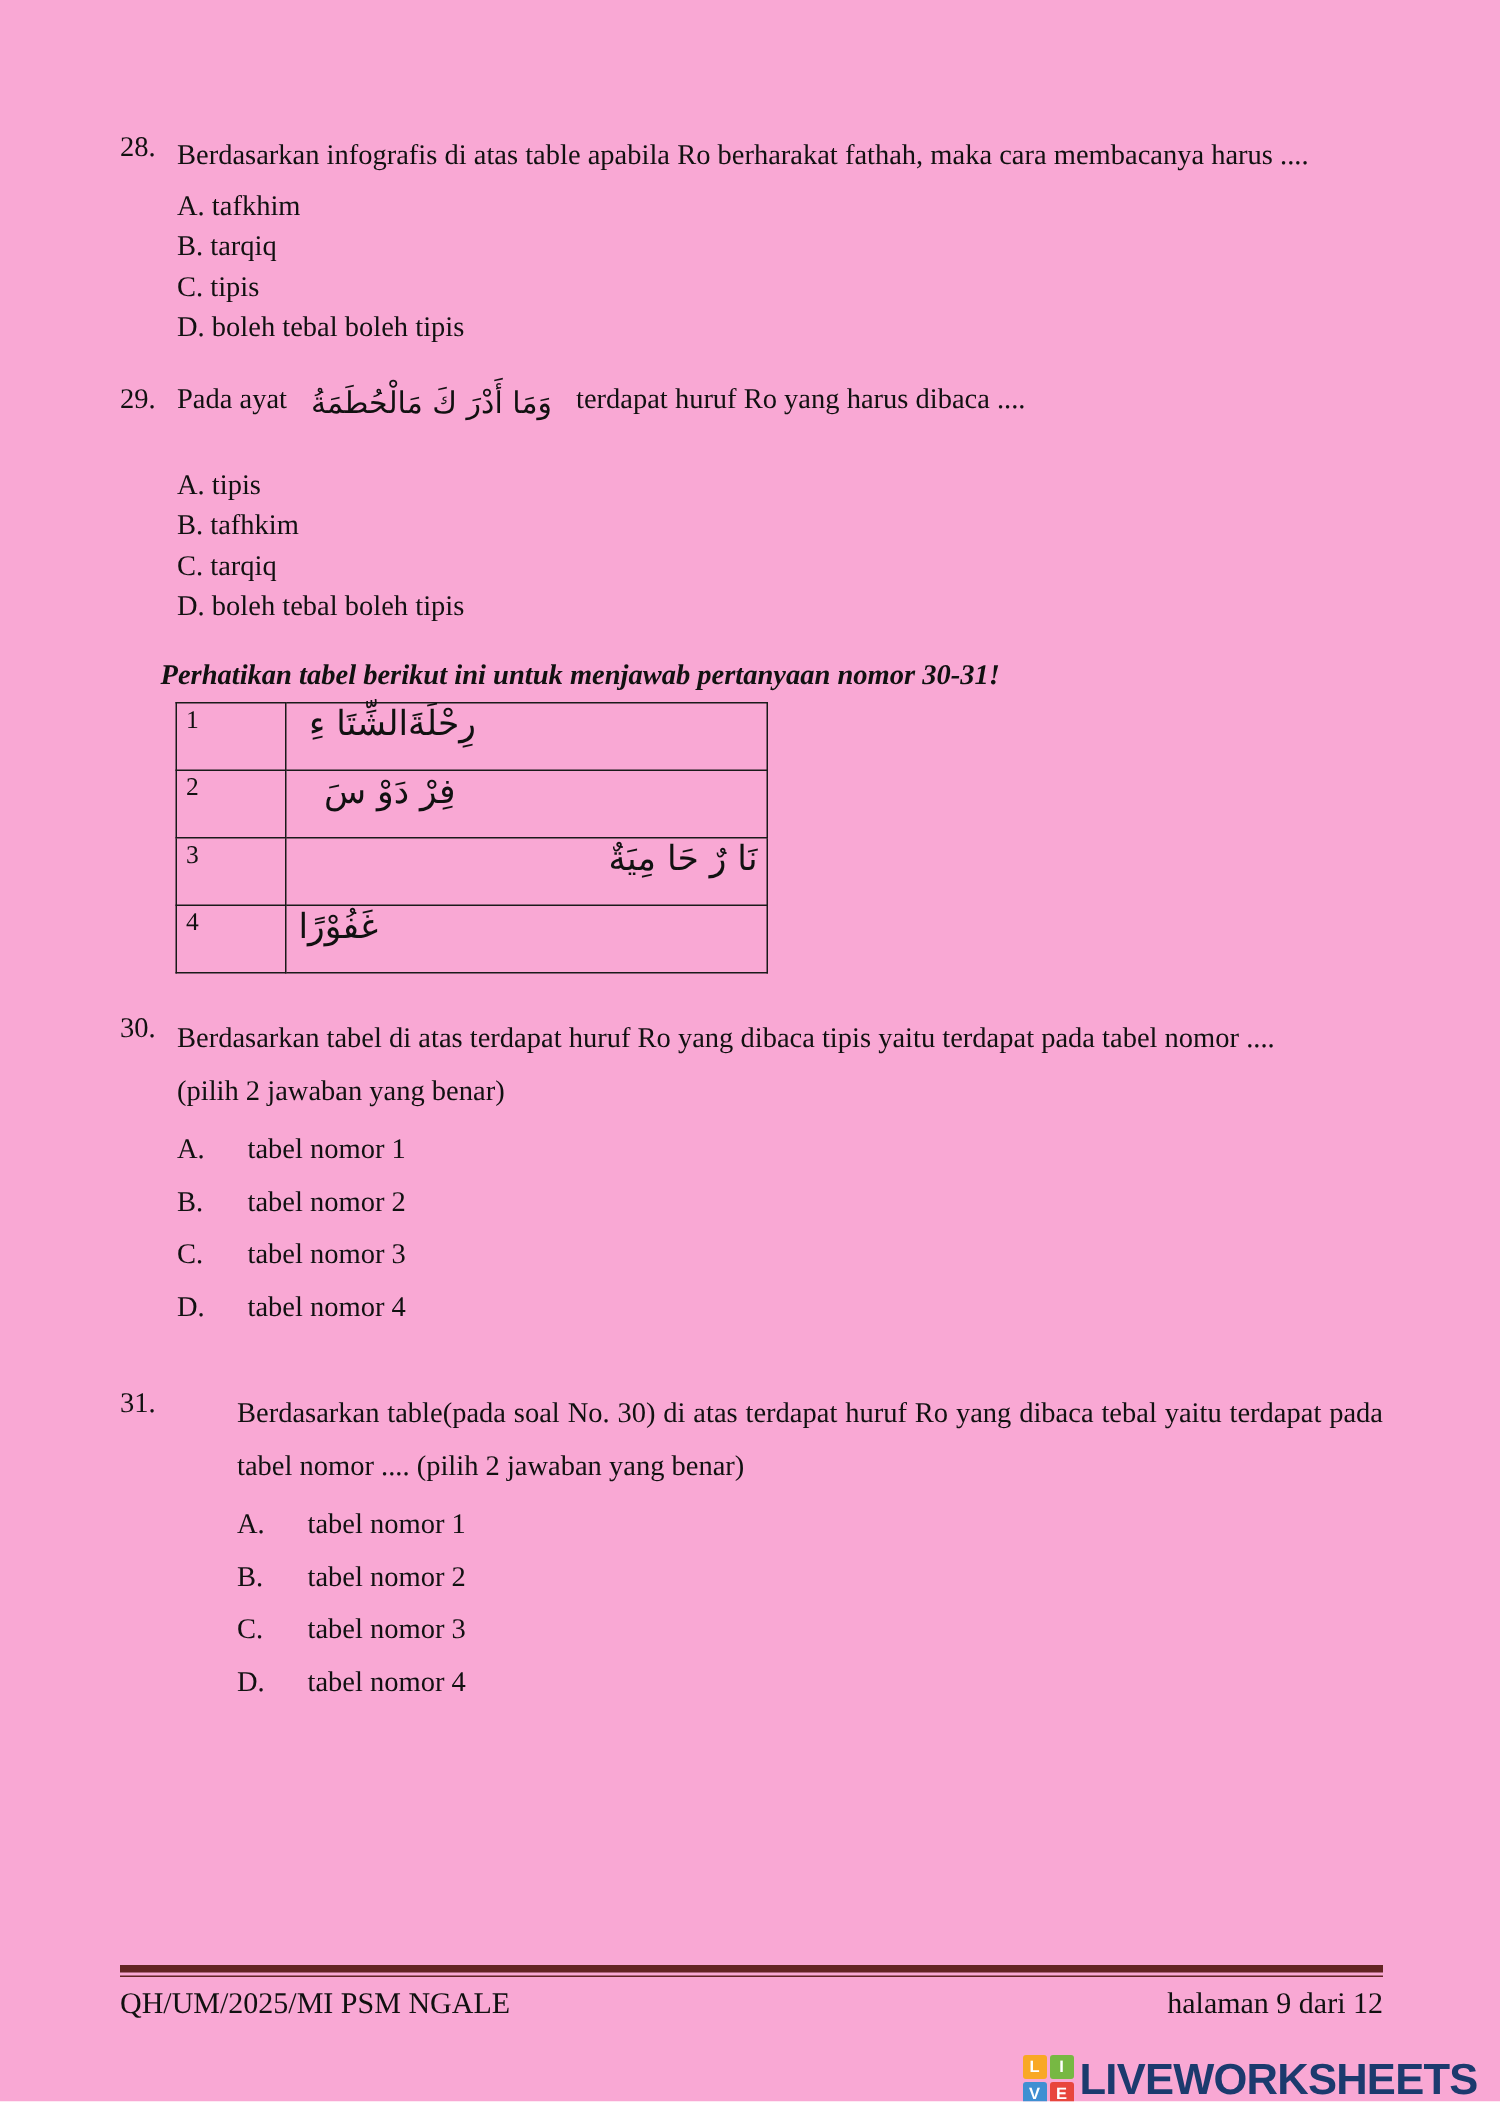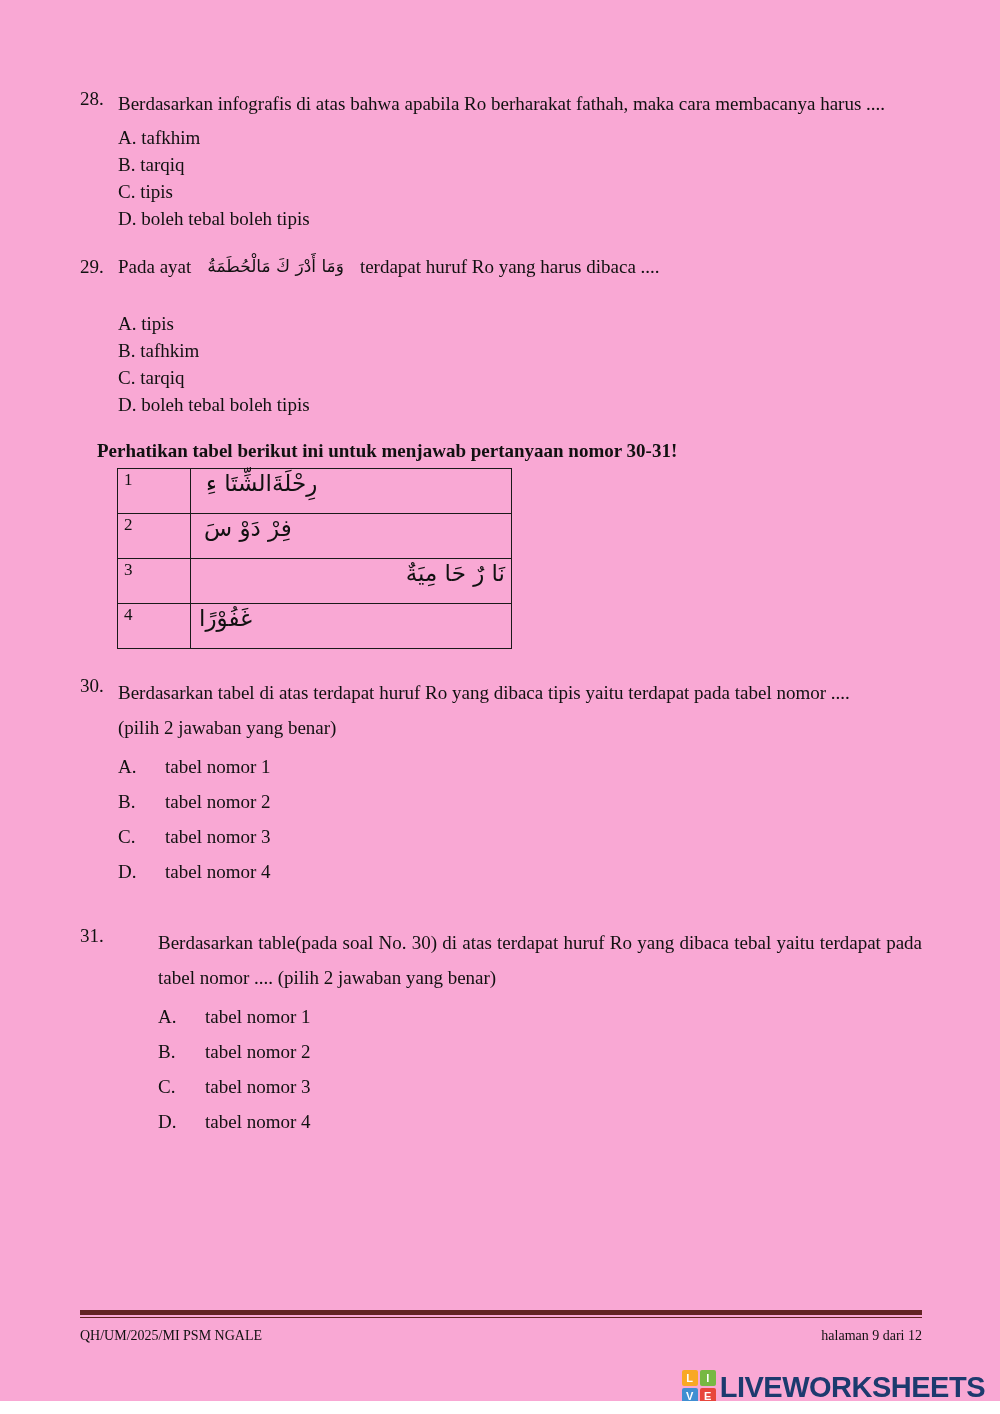"Berdasarkan infografis di atas bahwa" div.qtext { text: bahwa -> table }
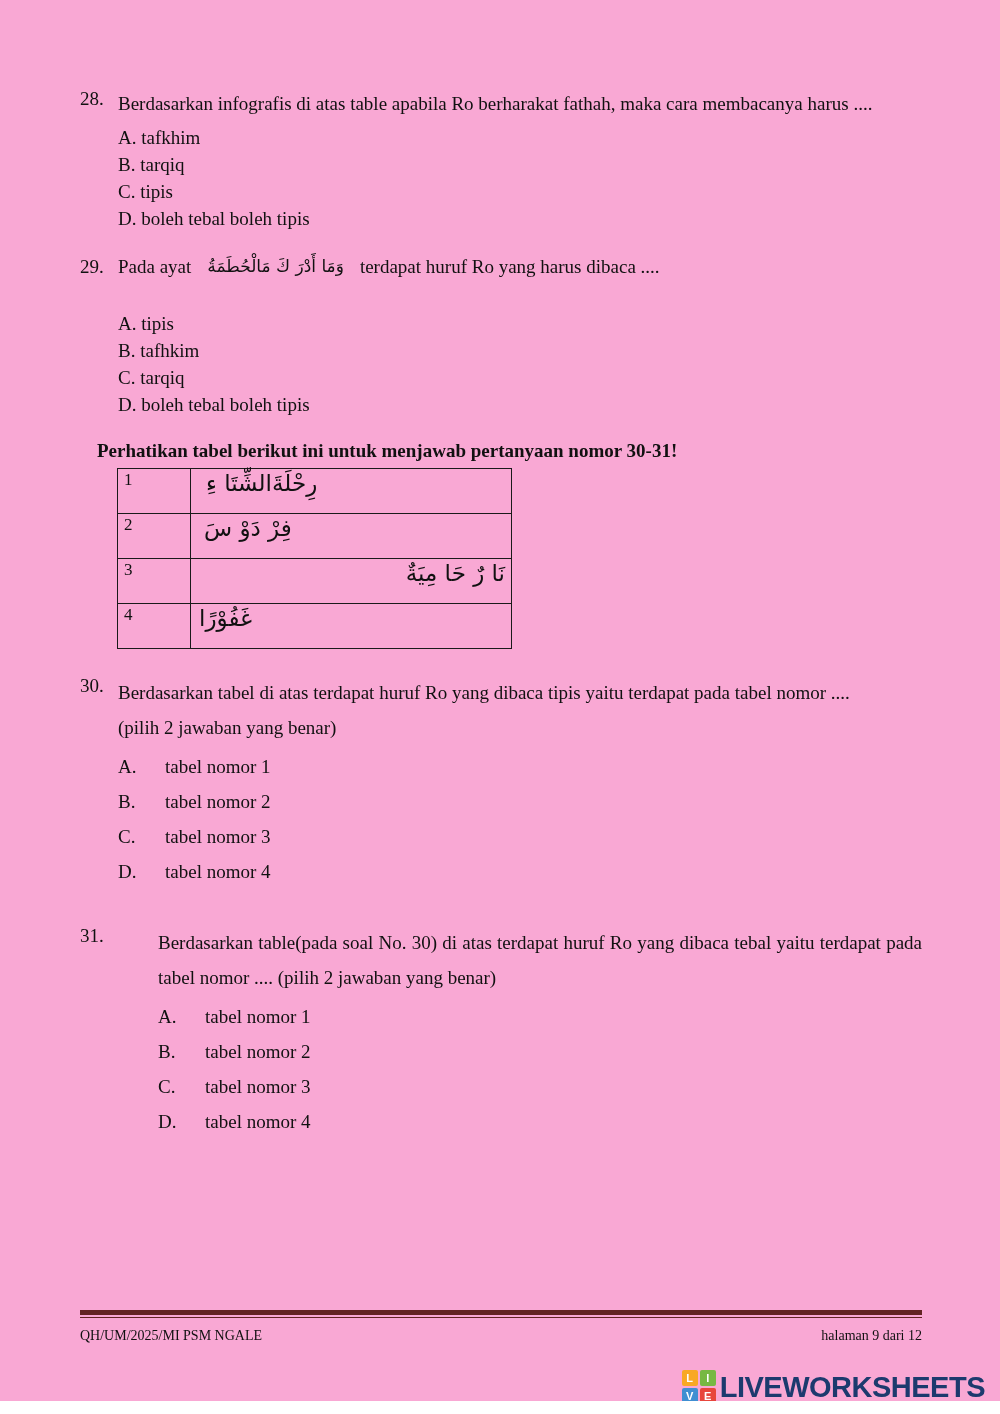"وَمَا أَدْرَ كَ مَالْحُطَمَةُ" .arabic { font-size: 17px -> 20px }
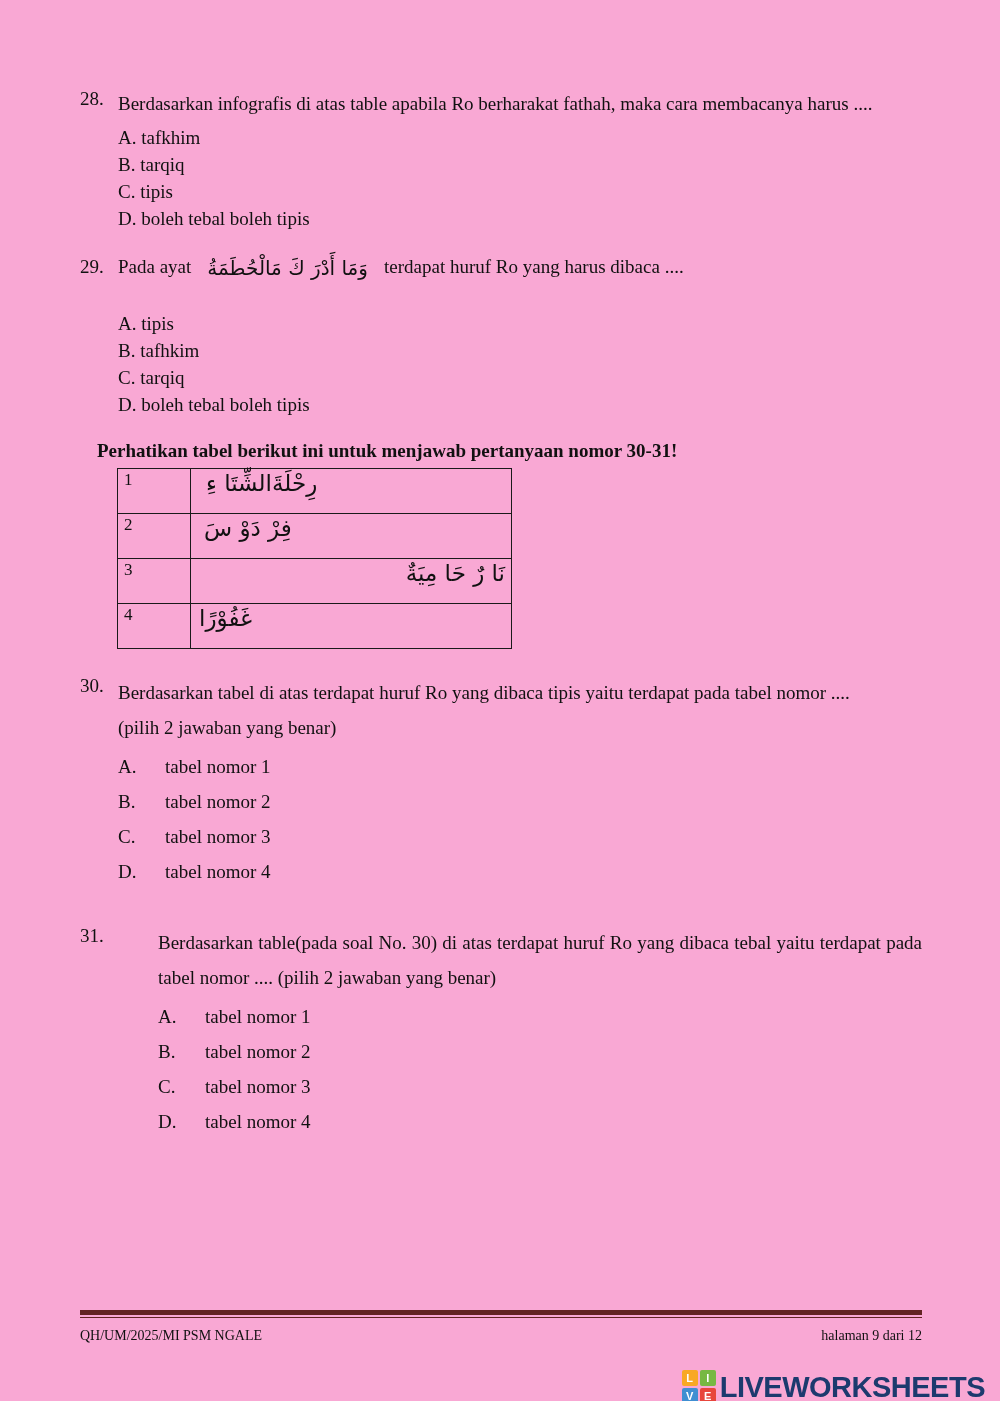"Perhatikan tabel berikut ini untuk" .table-heading { font-style: none -> italic; margin-left: 17px -> 27px }
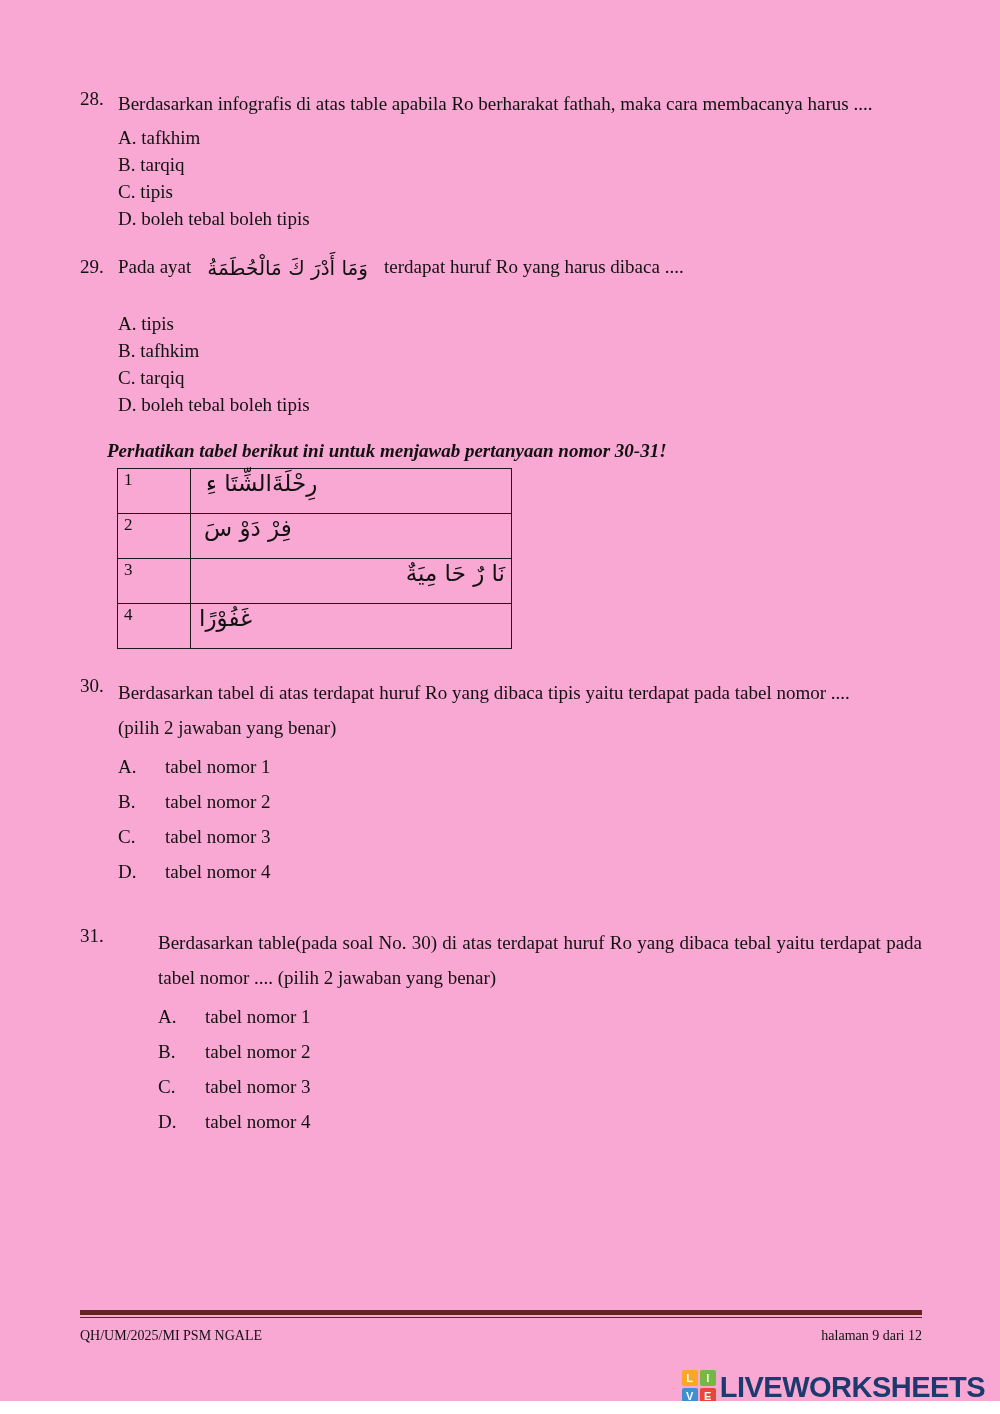"فِرْ دَوْ سَ" tr.row-2 td.cell-ar { padding-left: 13px -> 25px }
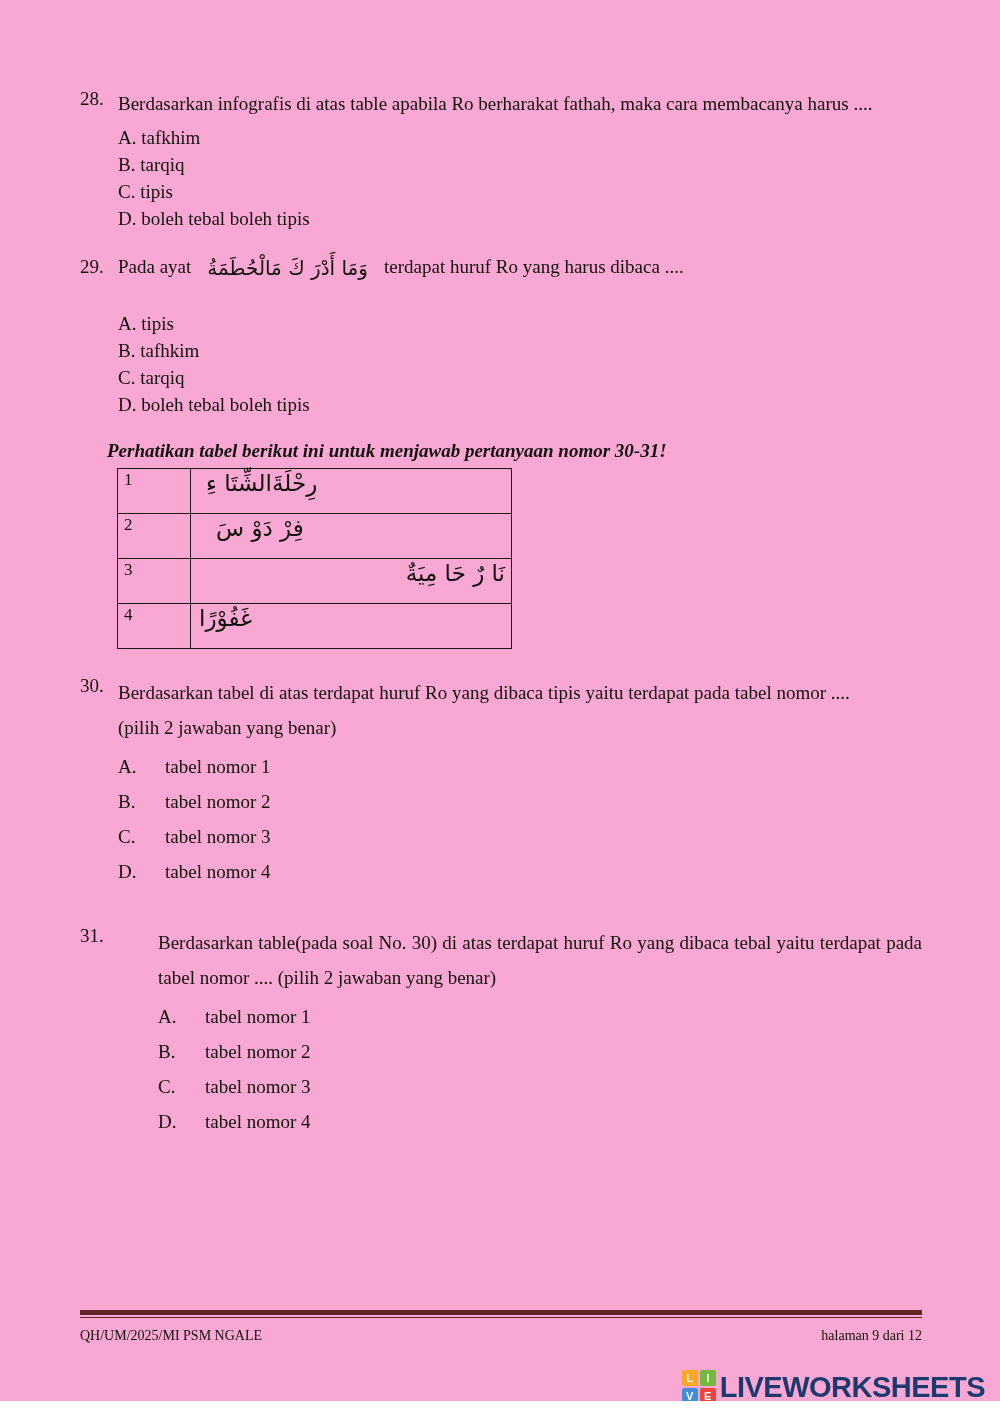"QH/UM/2025/MI PSM NGALE" .footer-text { font-size: 14px -> 20px }
